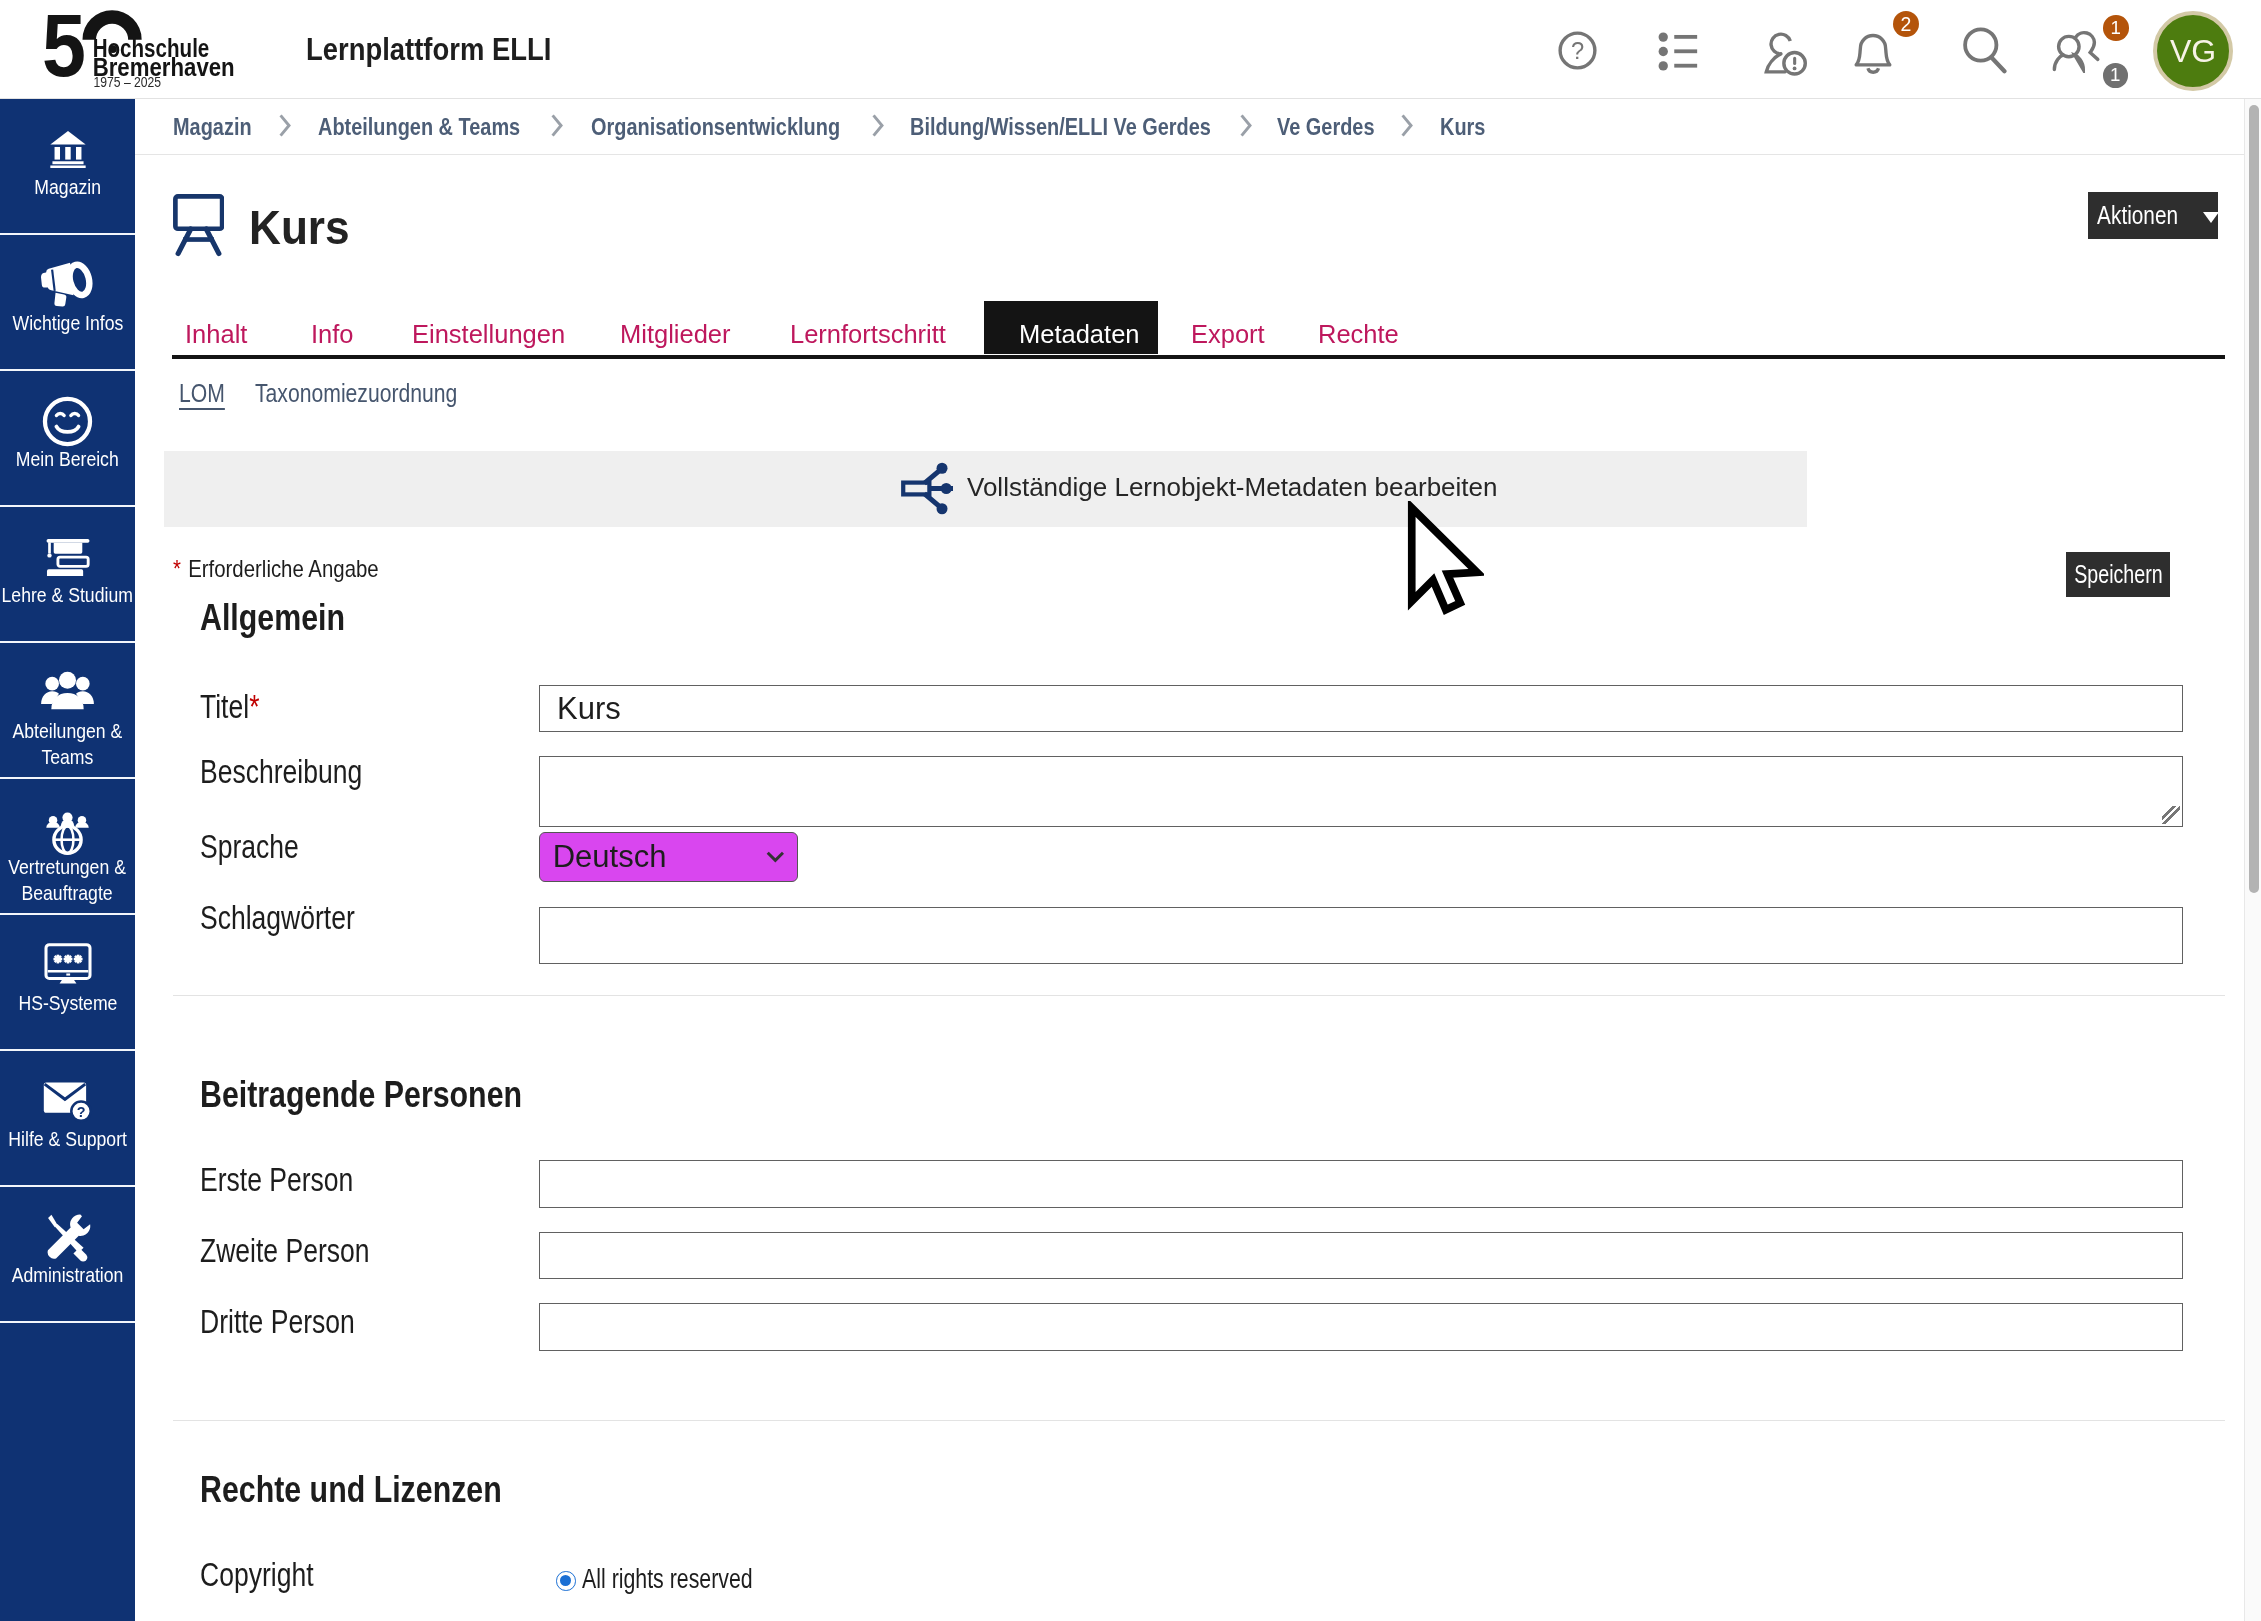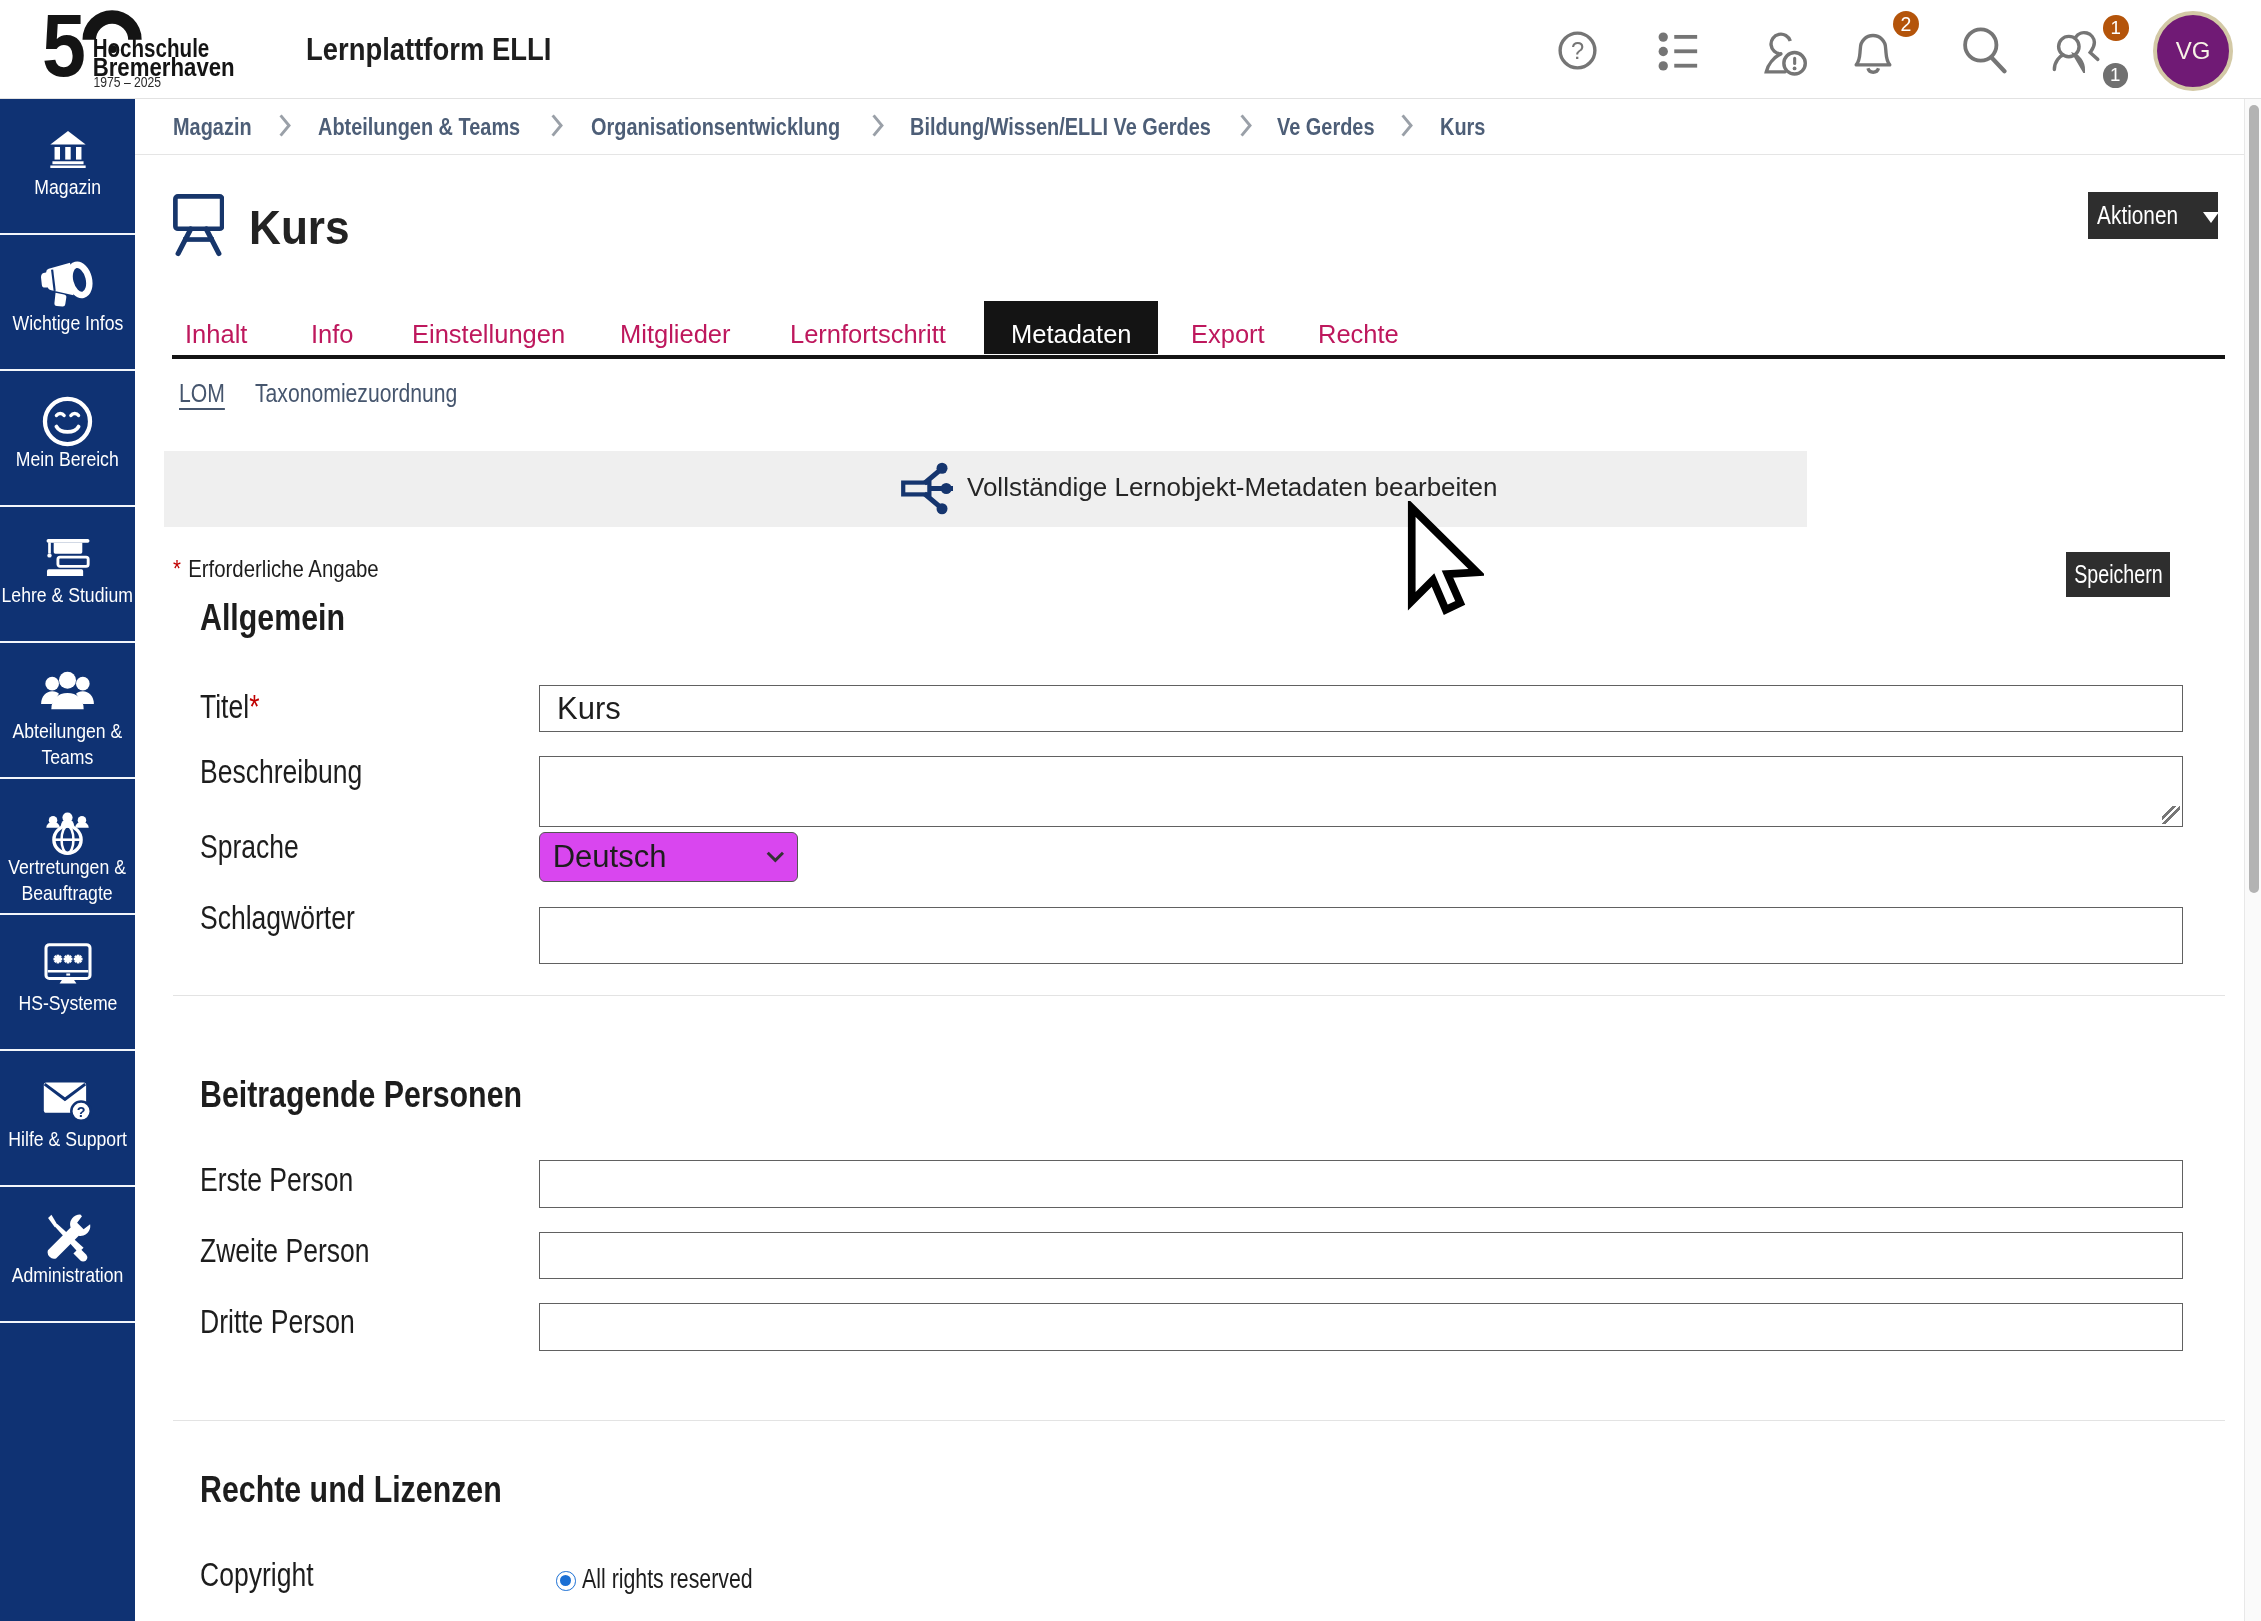"VG" div.abs { background: #701a75 -> #4d7c0f; font-size: 24px -> 32px }
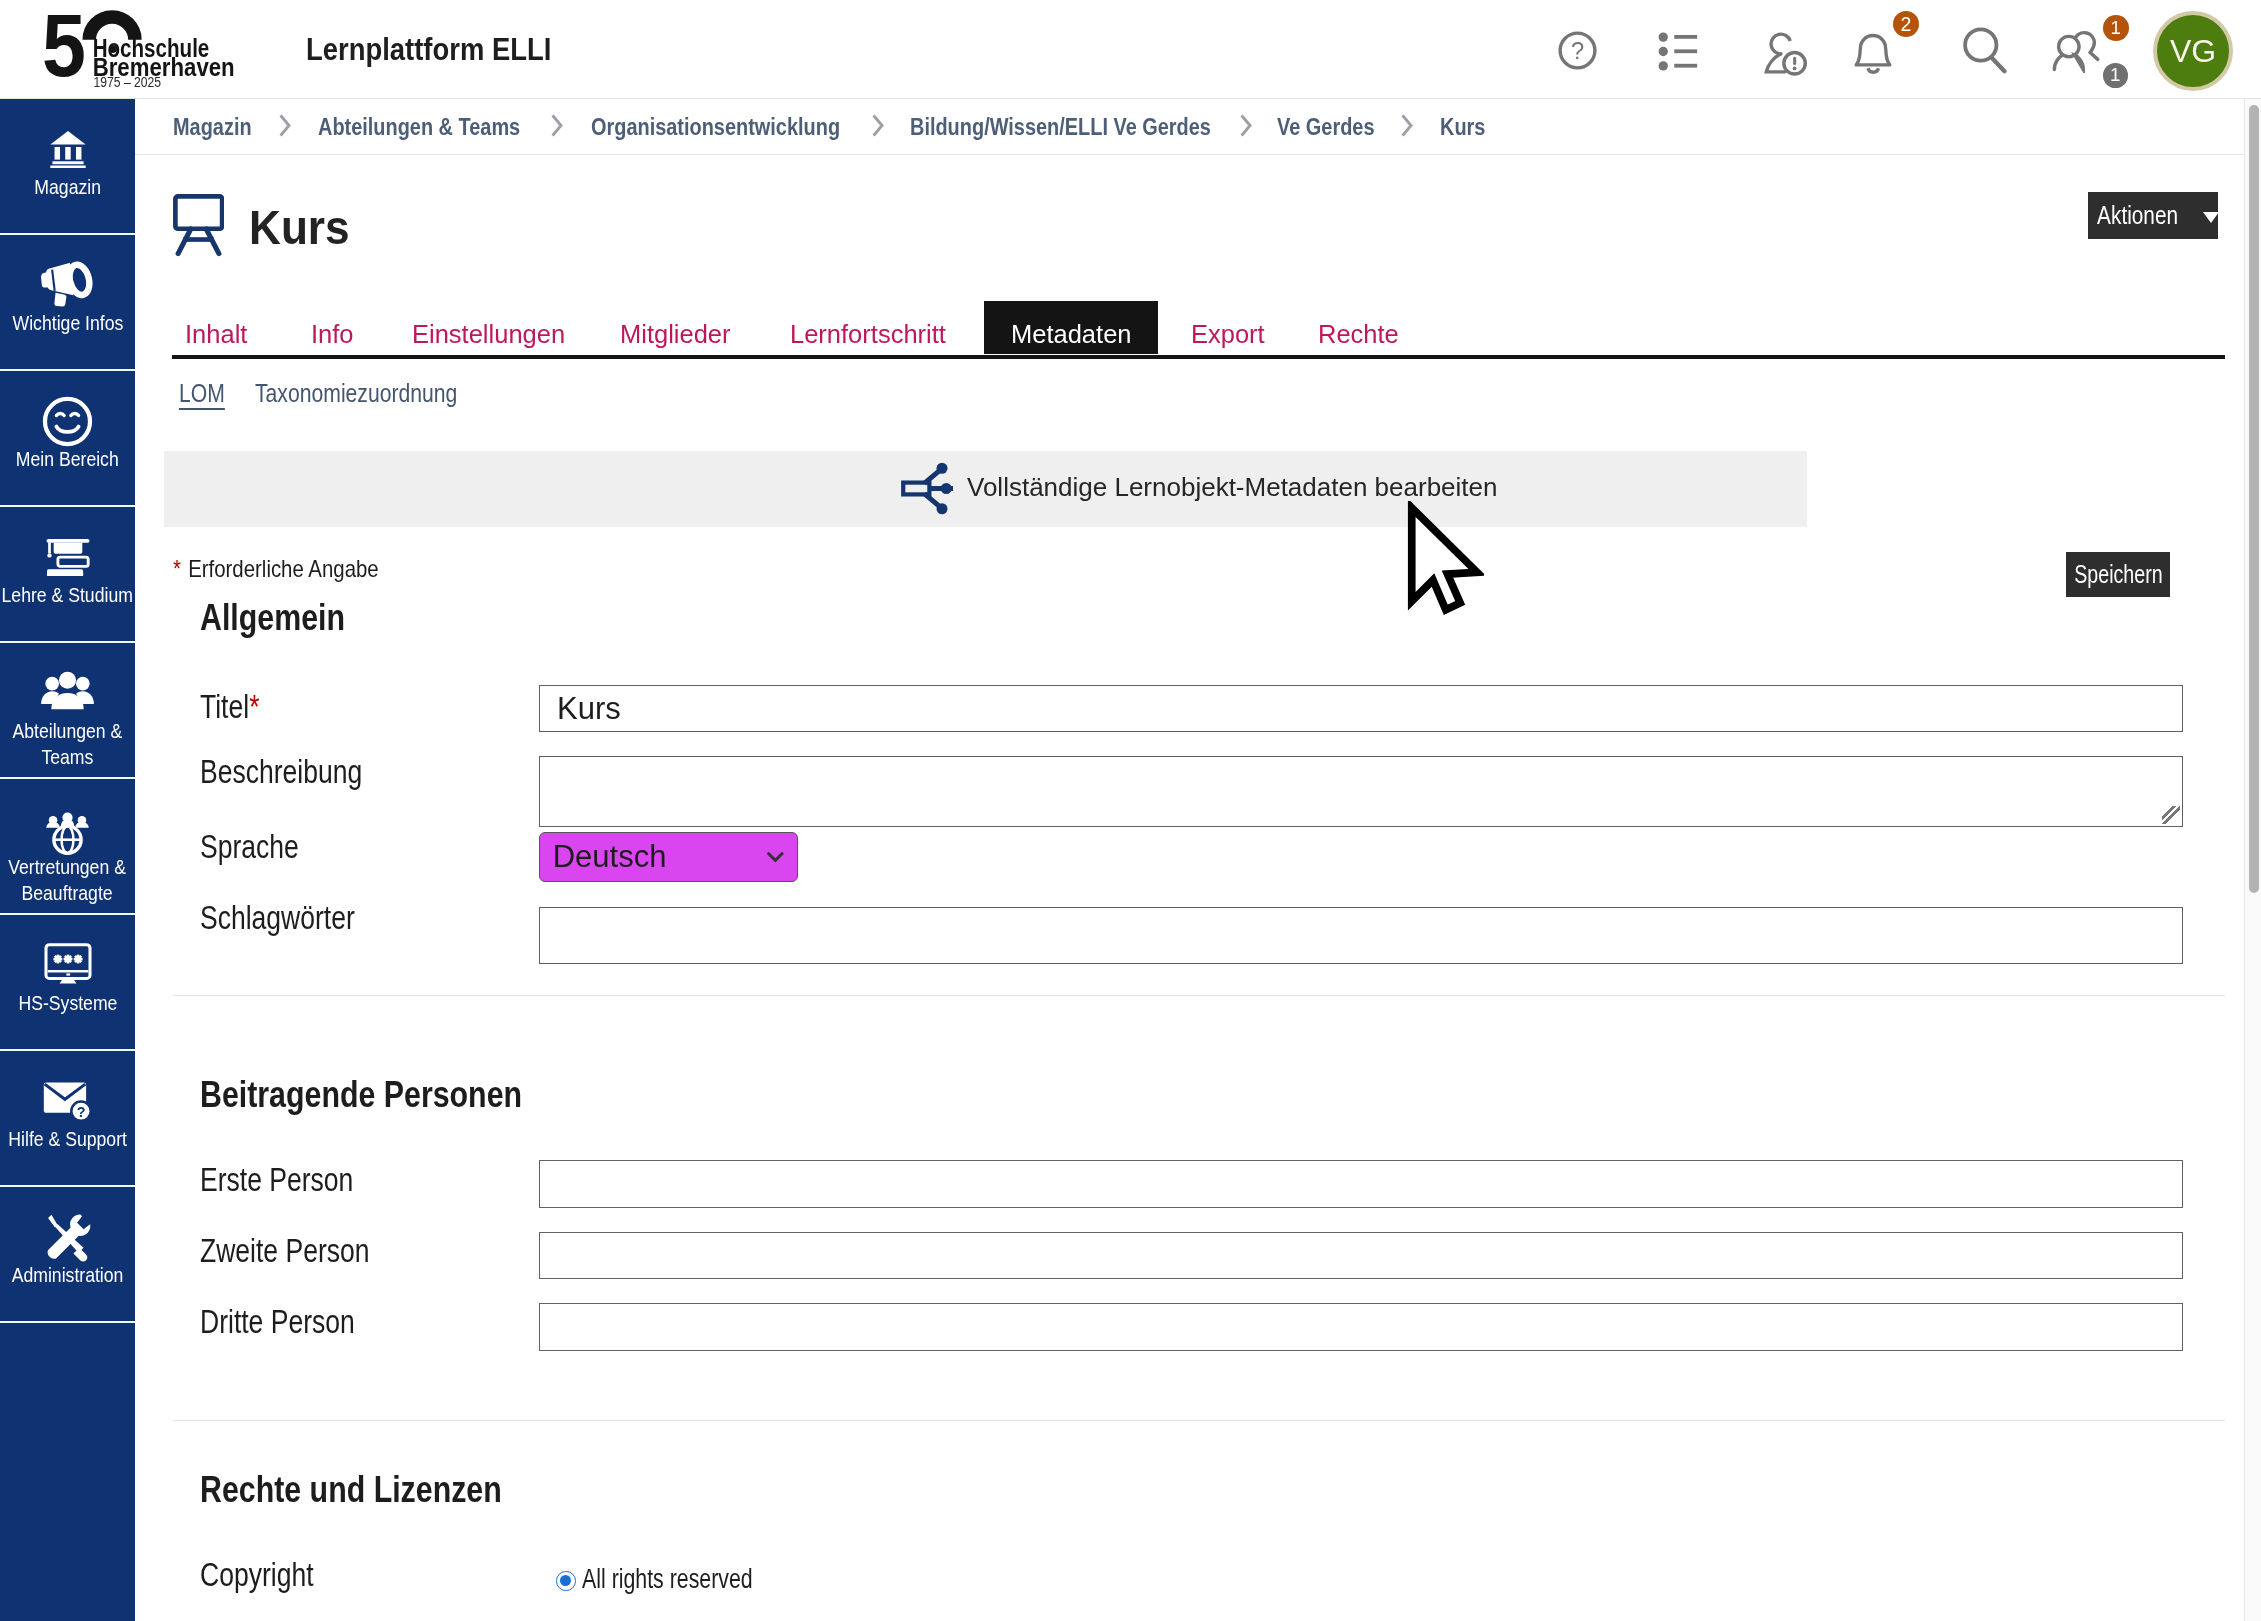"Metadaten" .tab.active { margin-left: none -> 8px }
